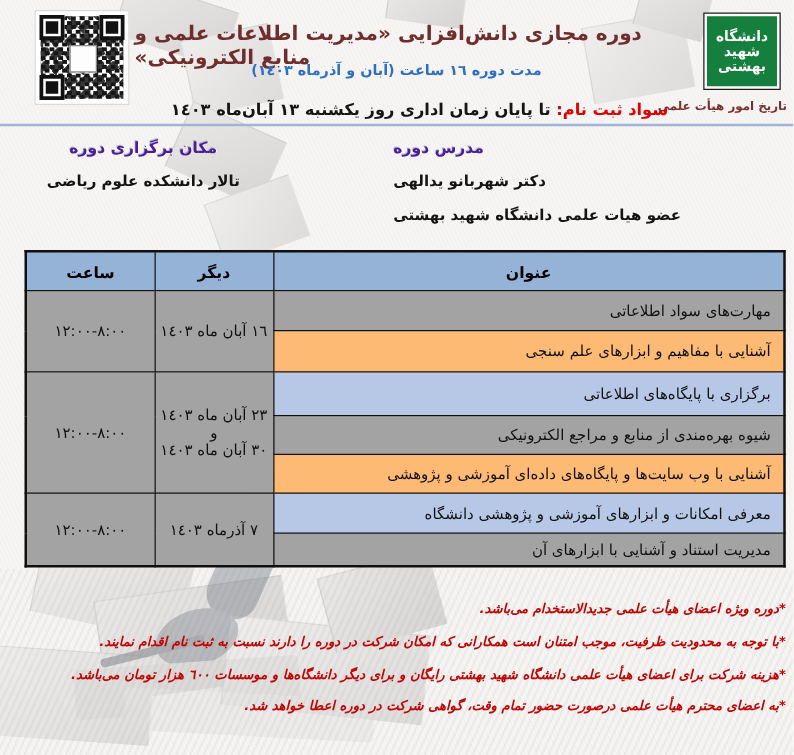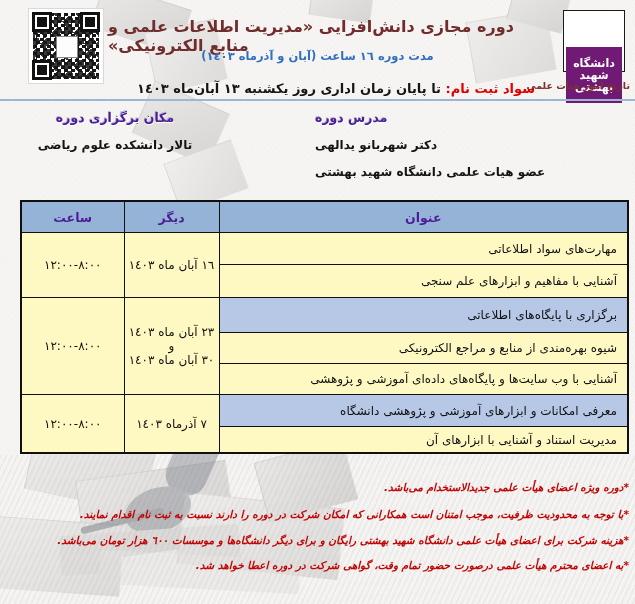"دانشگاه" .logo-inner { background: #701a75 -> #15803d; margin-top: 34px -> none }
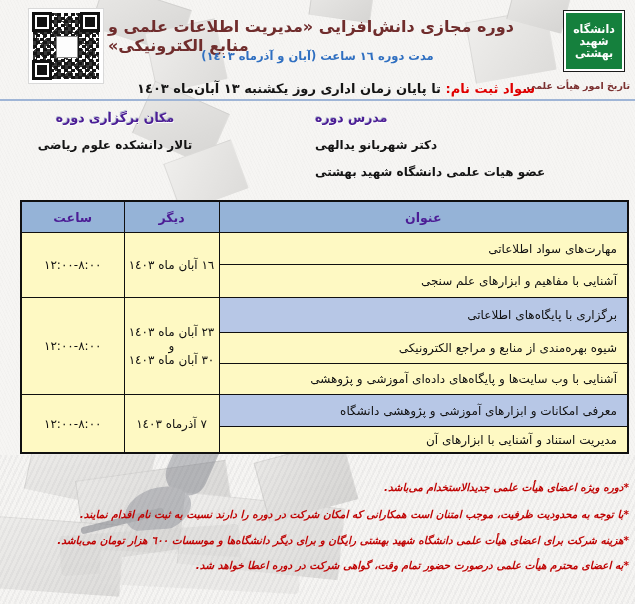"ساعت" th.hdr { color: #4c1d95 -> #000000 }
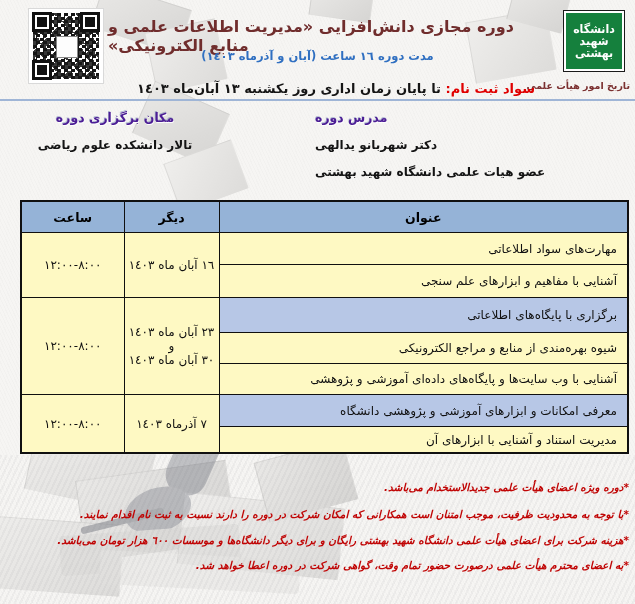"مهارتهای سواد اطلاعاتی" .tintA { background: #fef9c3 -> #a3a3a3 }
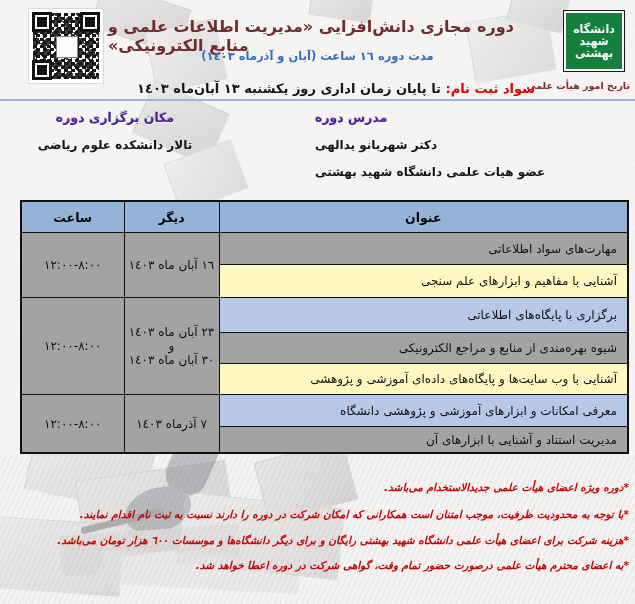"آشنایی با مفاهیم و ابزارهای" .tintB { background: #fef9c3 -> #fdba74 }
